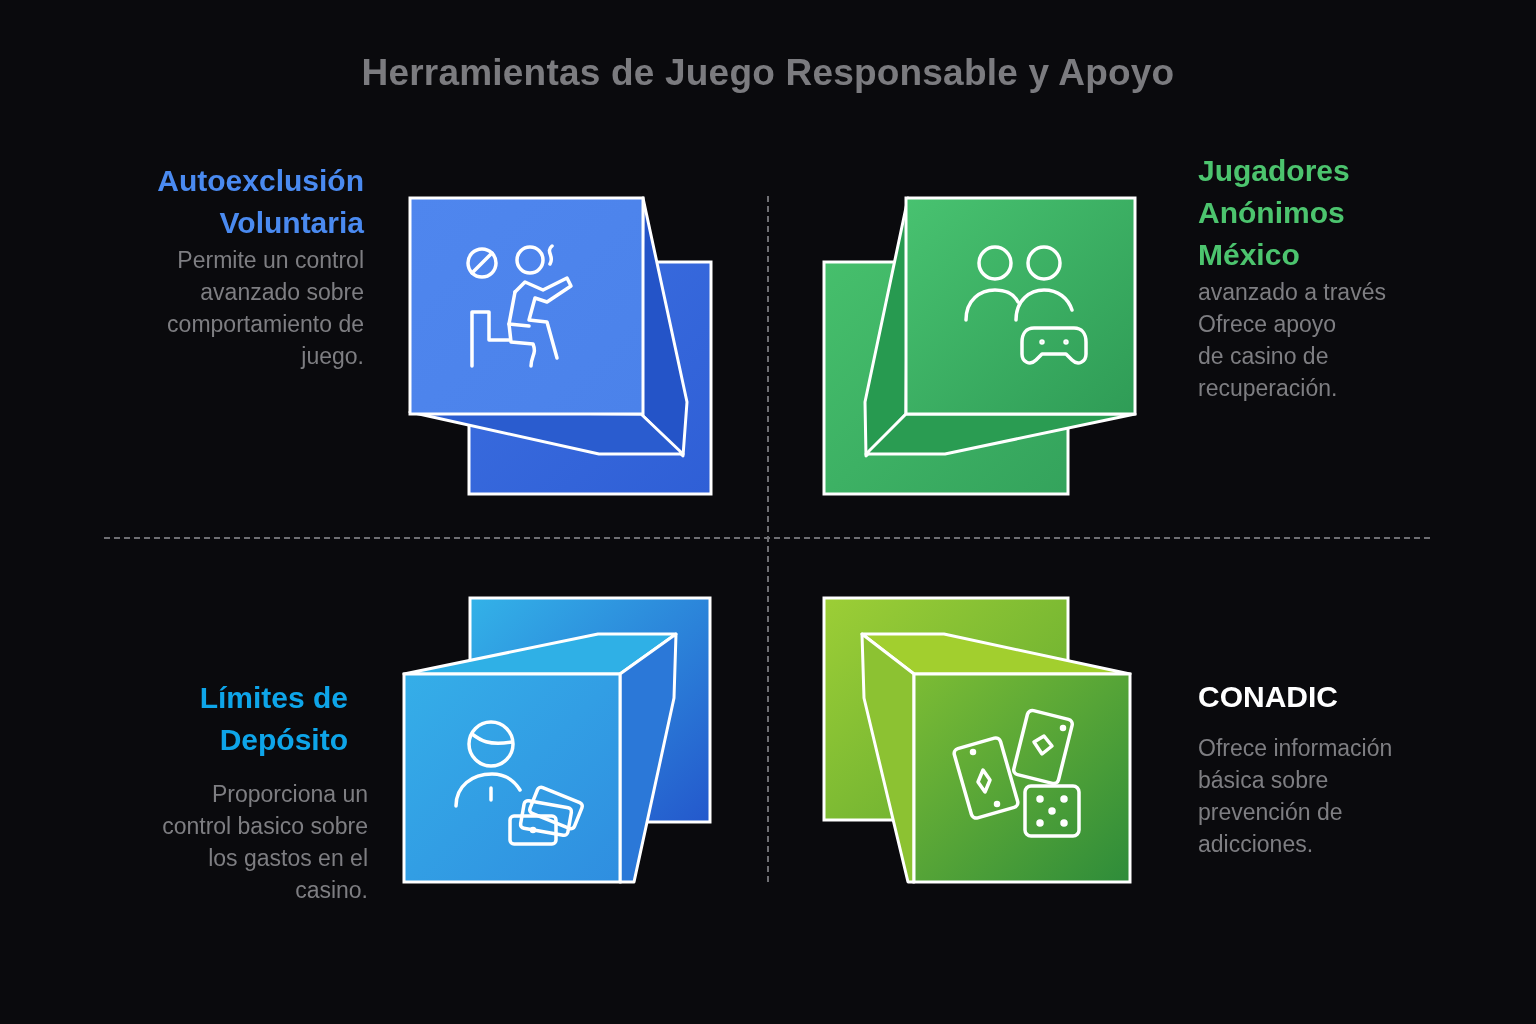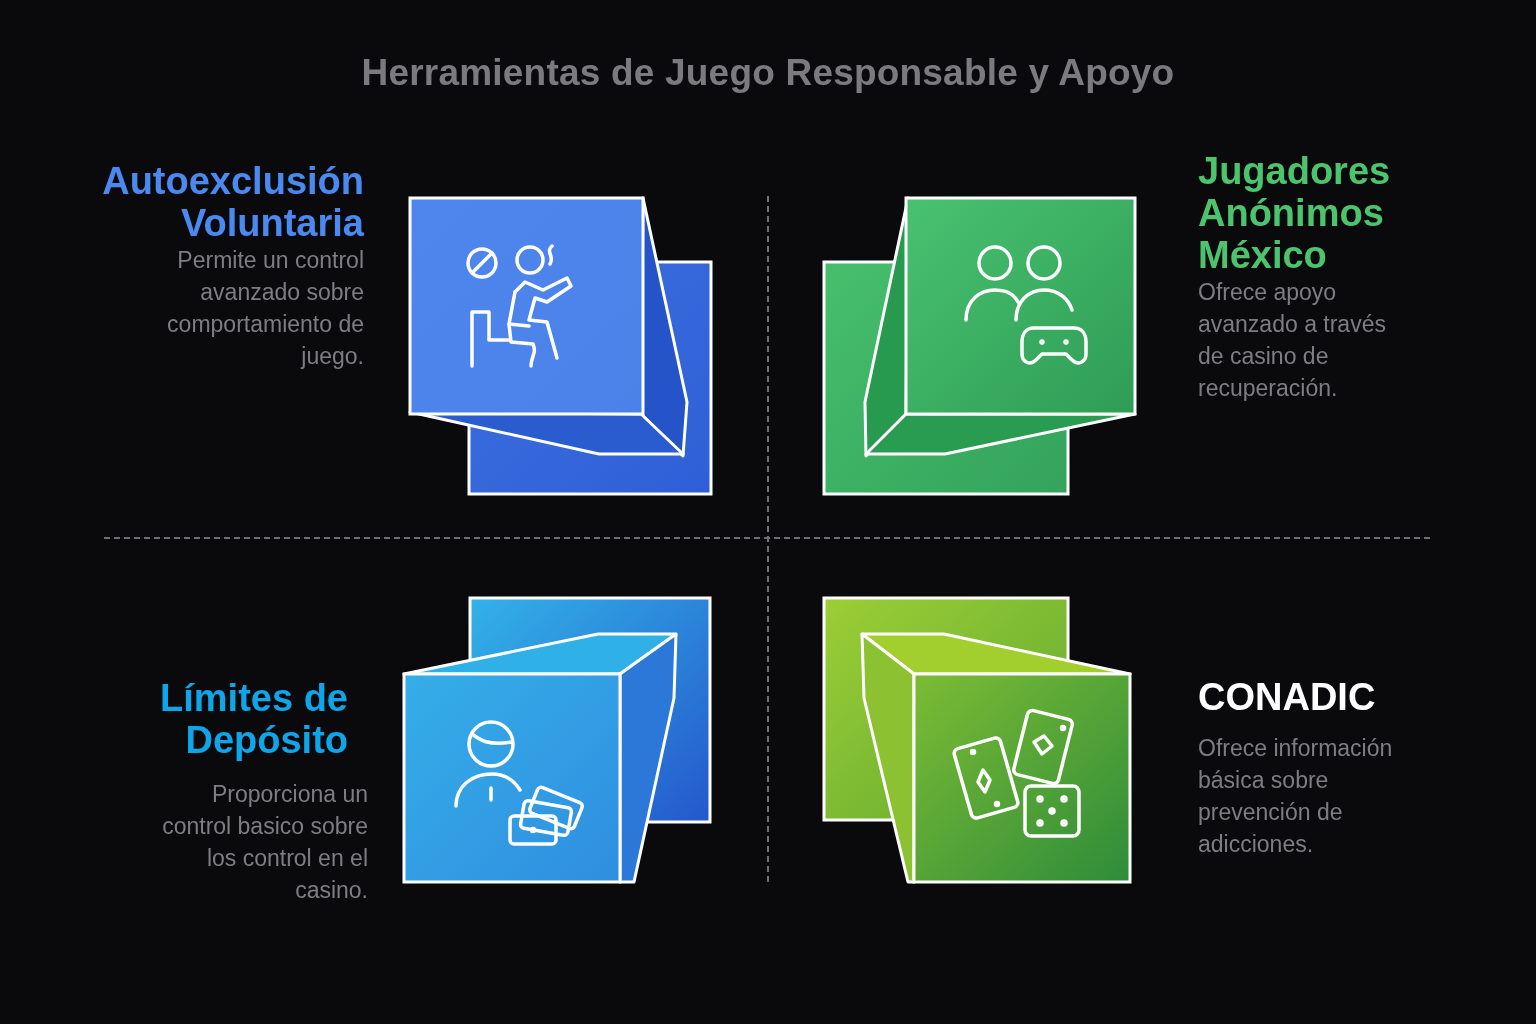"Autoexclusión" .heading { font-size: 38px -> 30px }
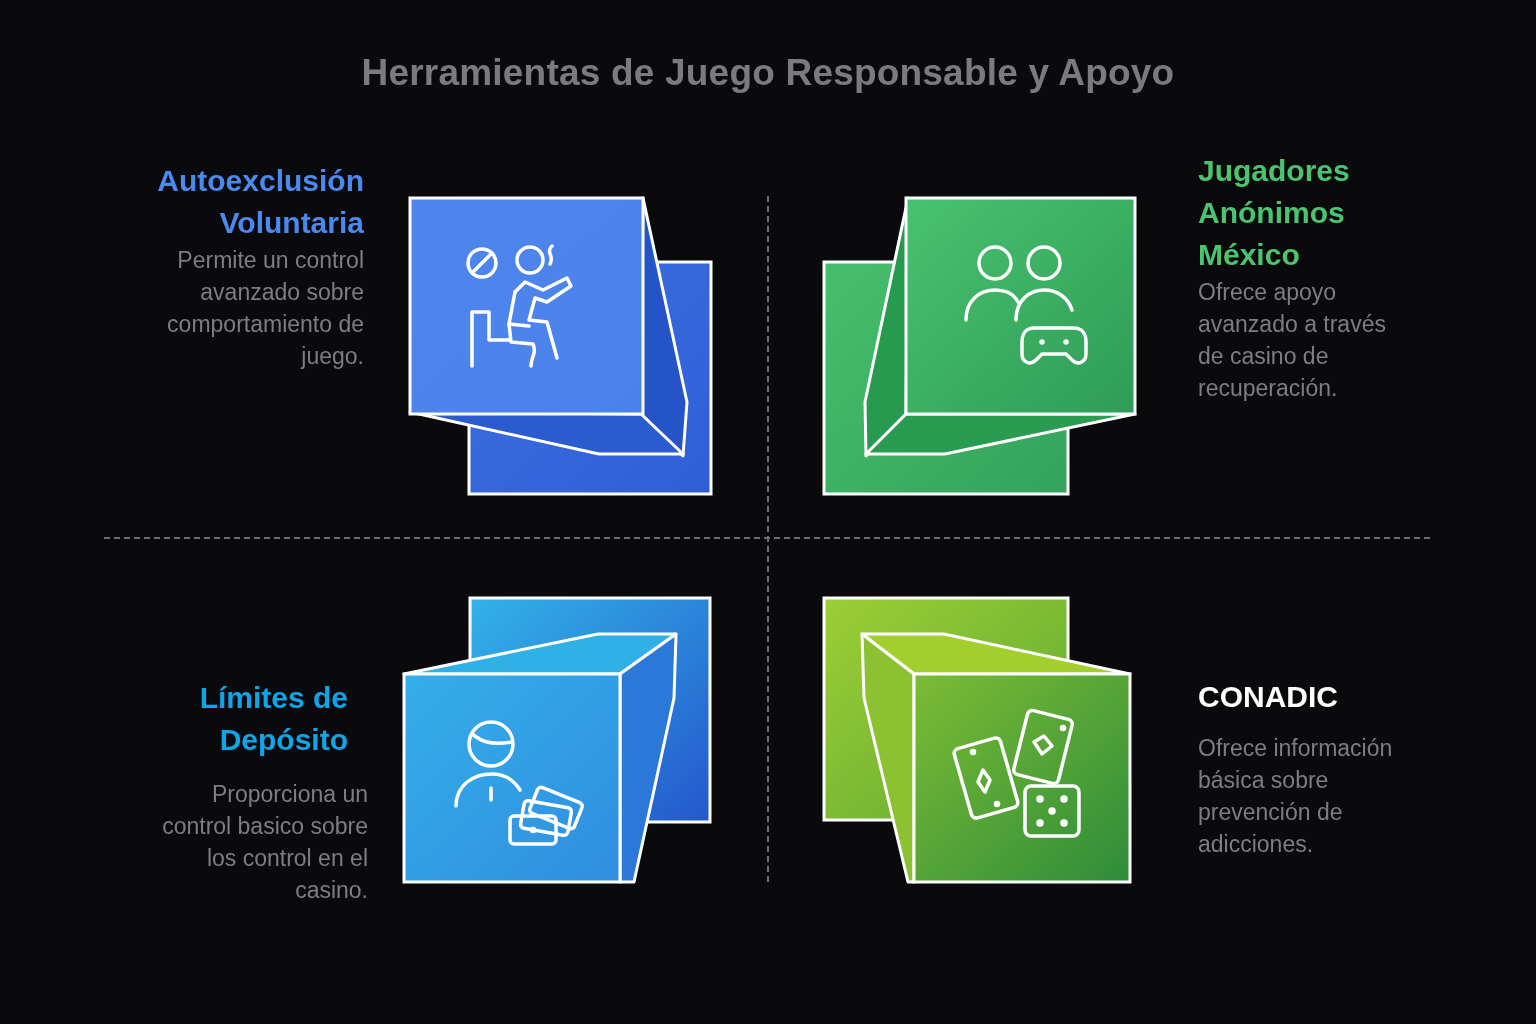"Ofrece apoyo" div { order: before "avanzado a través" -> after "avanzado a través" }
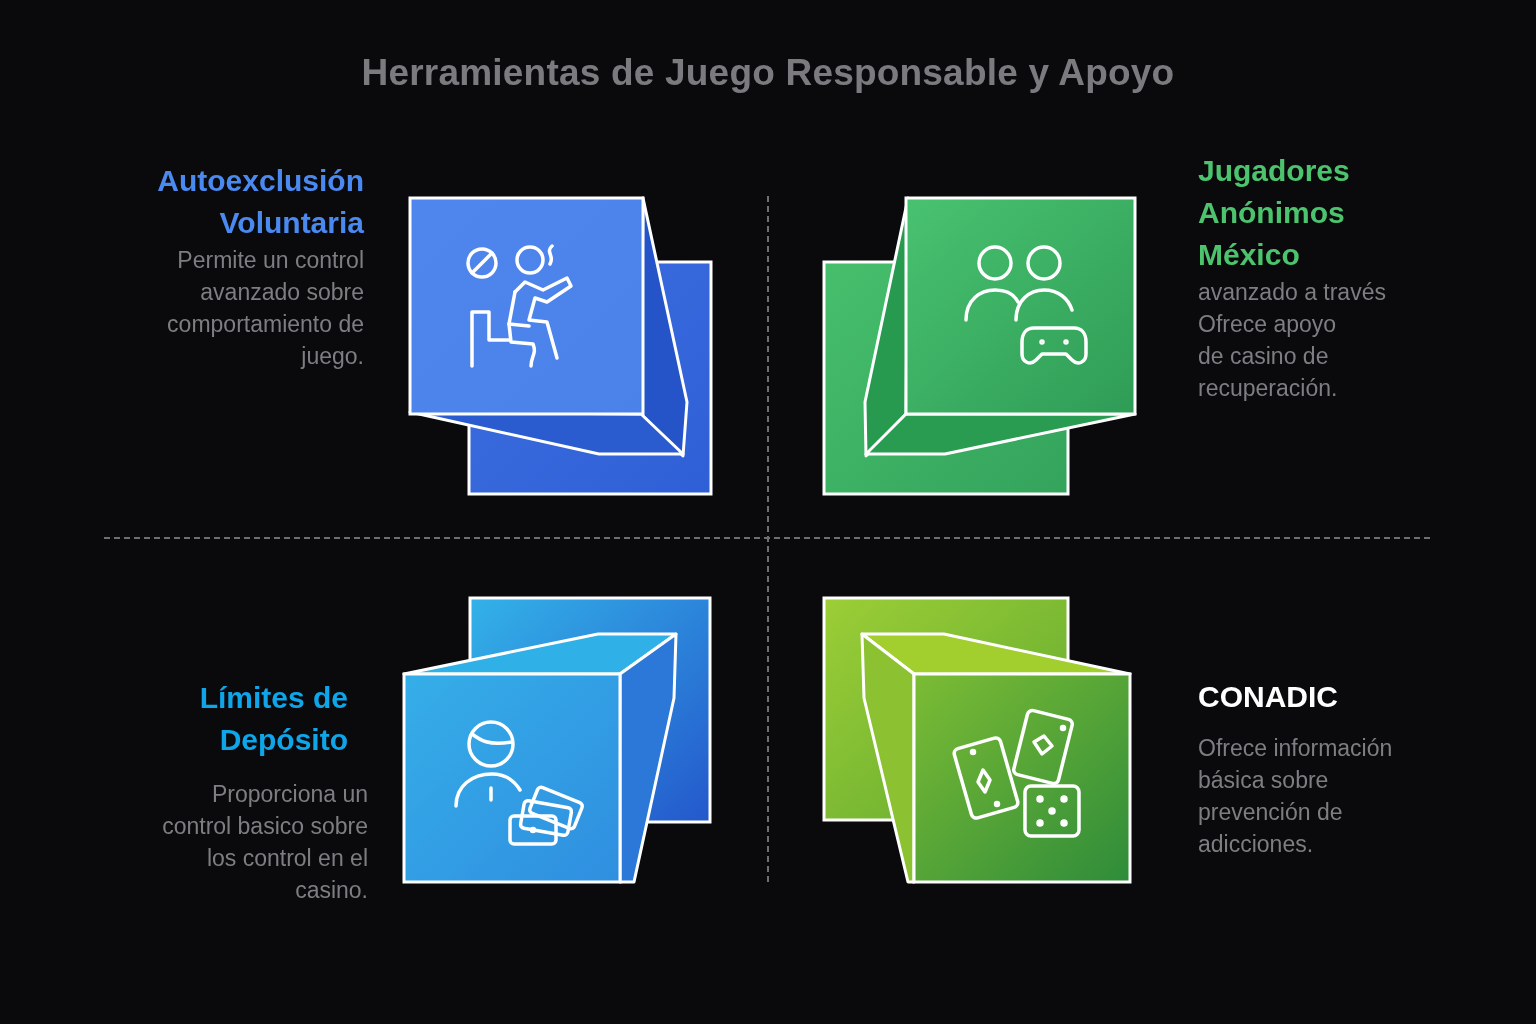"los control en el" div { text: control -> gastos }
